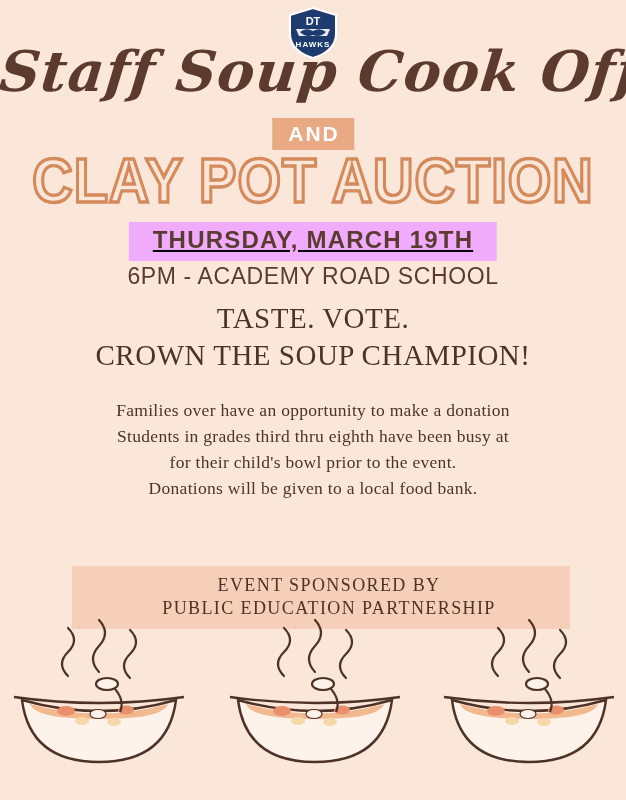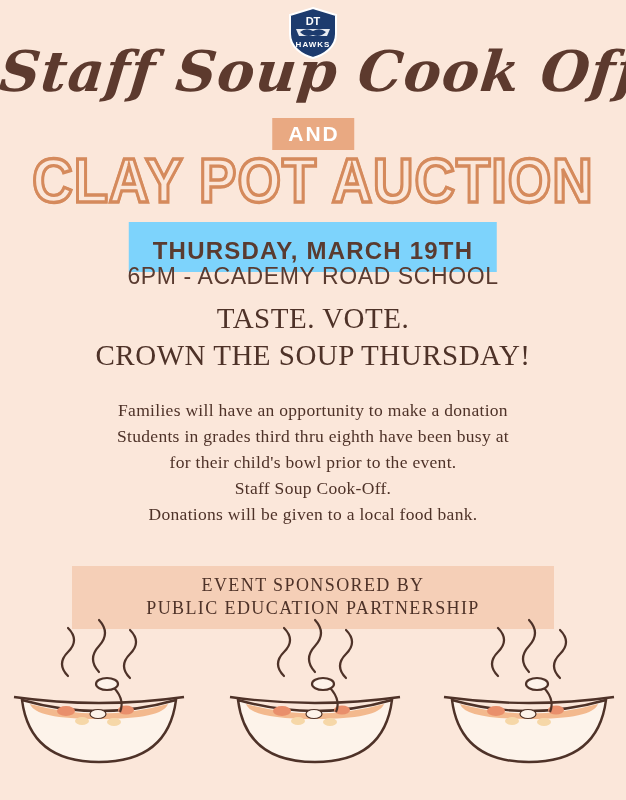"THURSDAY, MARCH 19TH" .date-band { background: #7dd3fc -> #f0abfc; padding: 15px 24px 7px 24px -> 4px 24px 7px 24px; text-decoration: none -> underline }
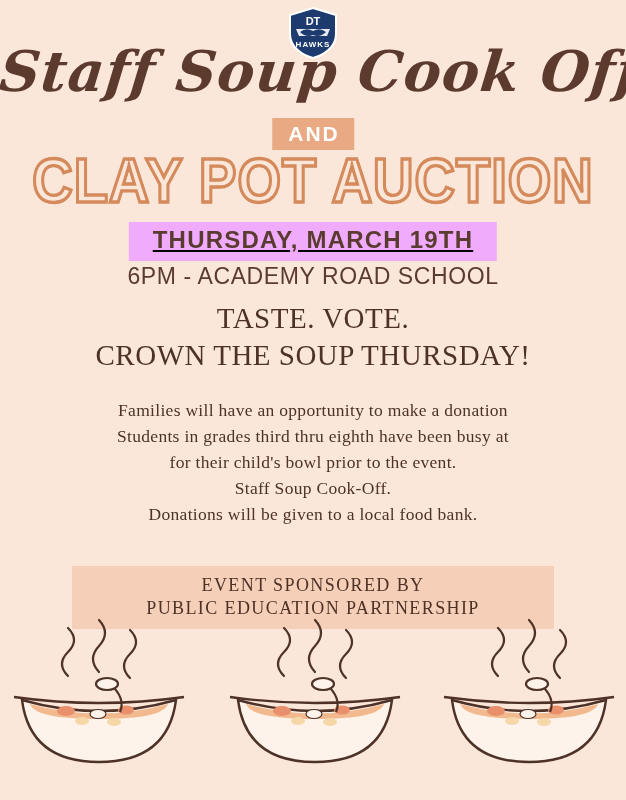"CROWN THE SOUP THURSDAY!" div { text: THURSDAY -> CHAMPION }
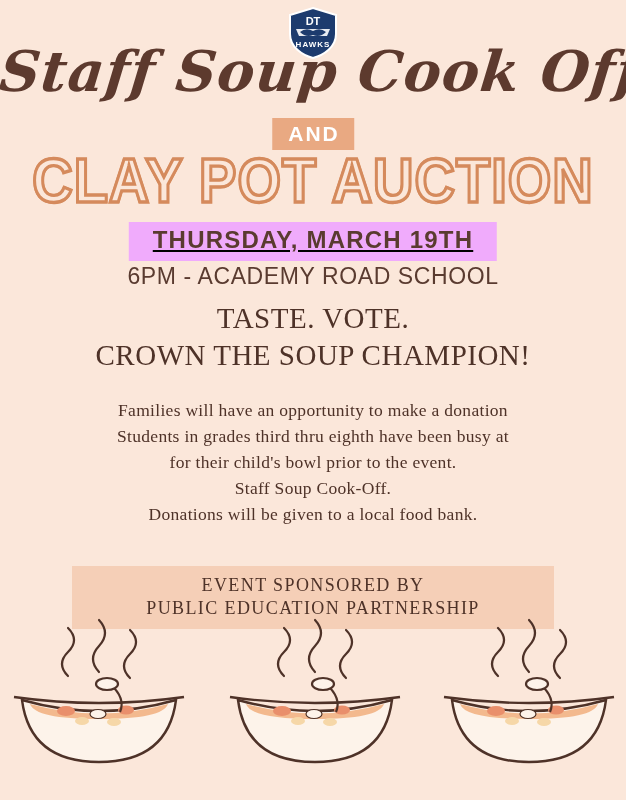"Families will have an opportunity" div { text: will -> over }
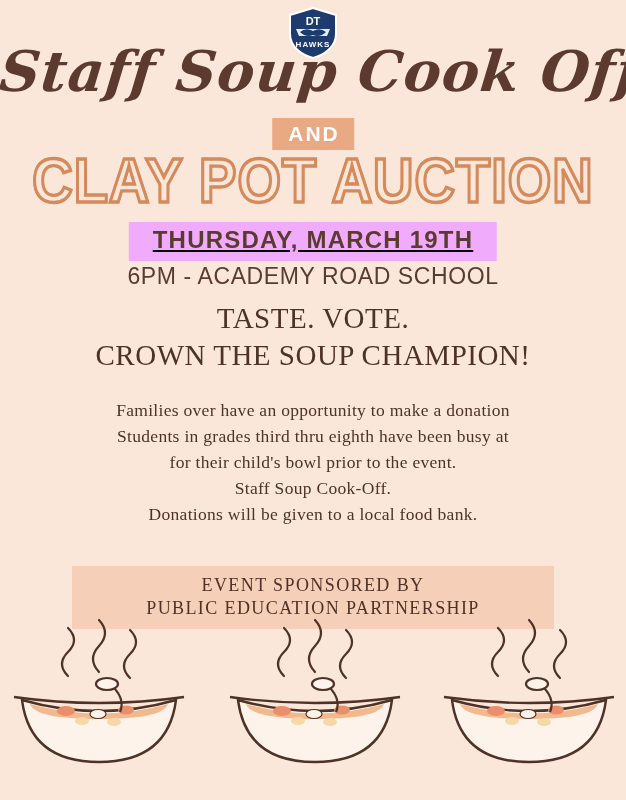"Staff Soup Cook-Off." div { html: <div>Staff Soup Cook-Off.</div> -> none }
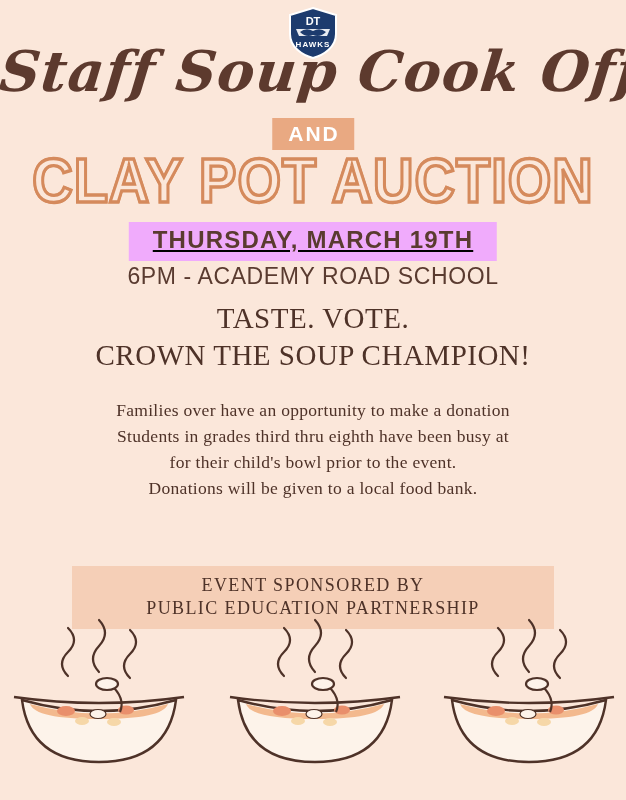"EVENT SPONSORED BY" .sponsor-band { padding: 8px 0 10px 0 -> 8px 0 10px 16px }
